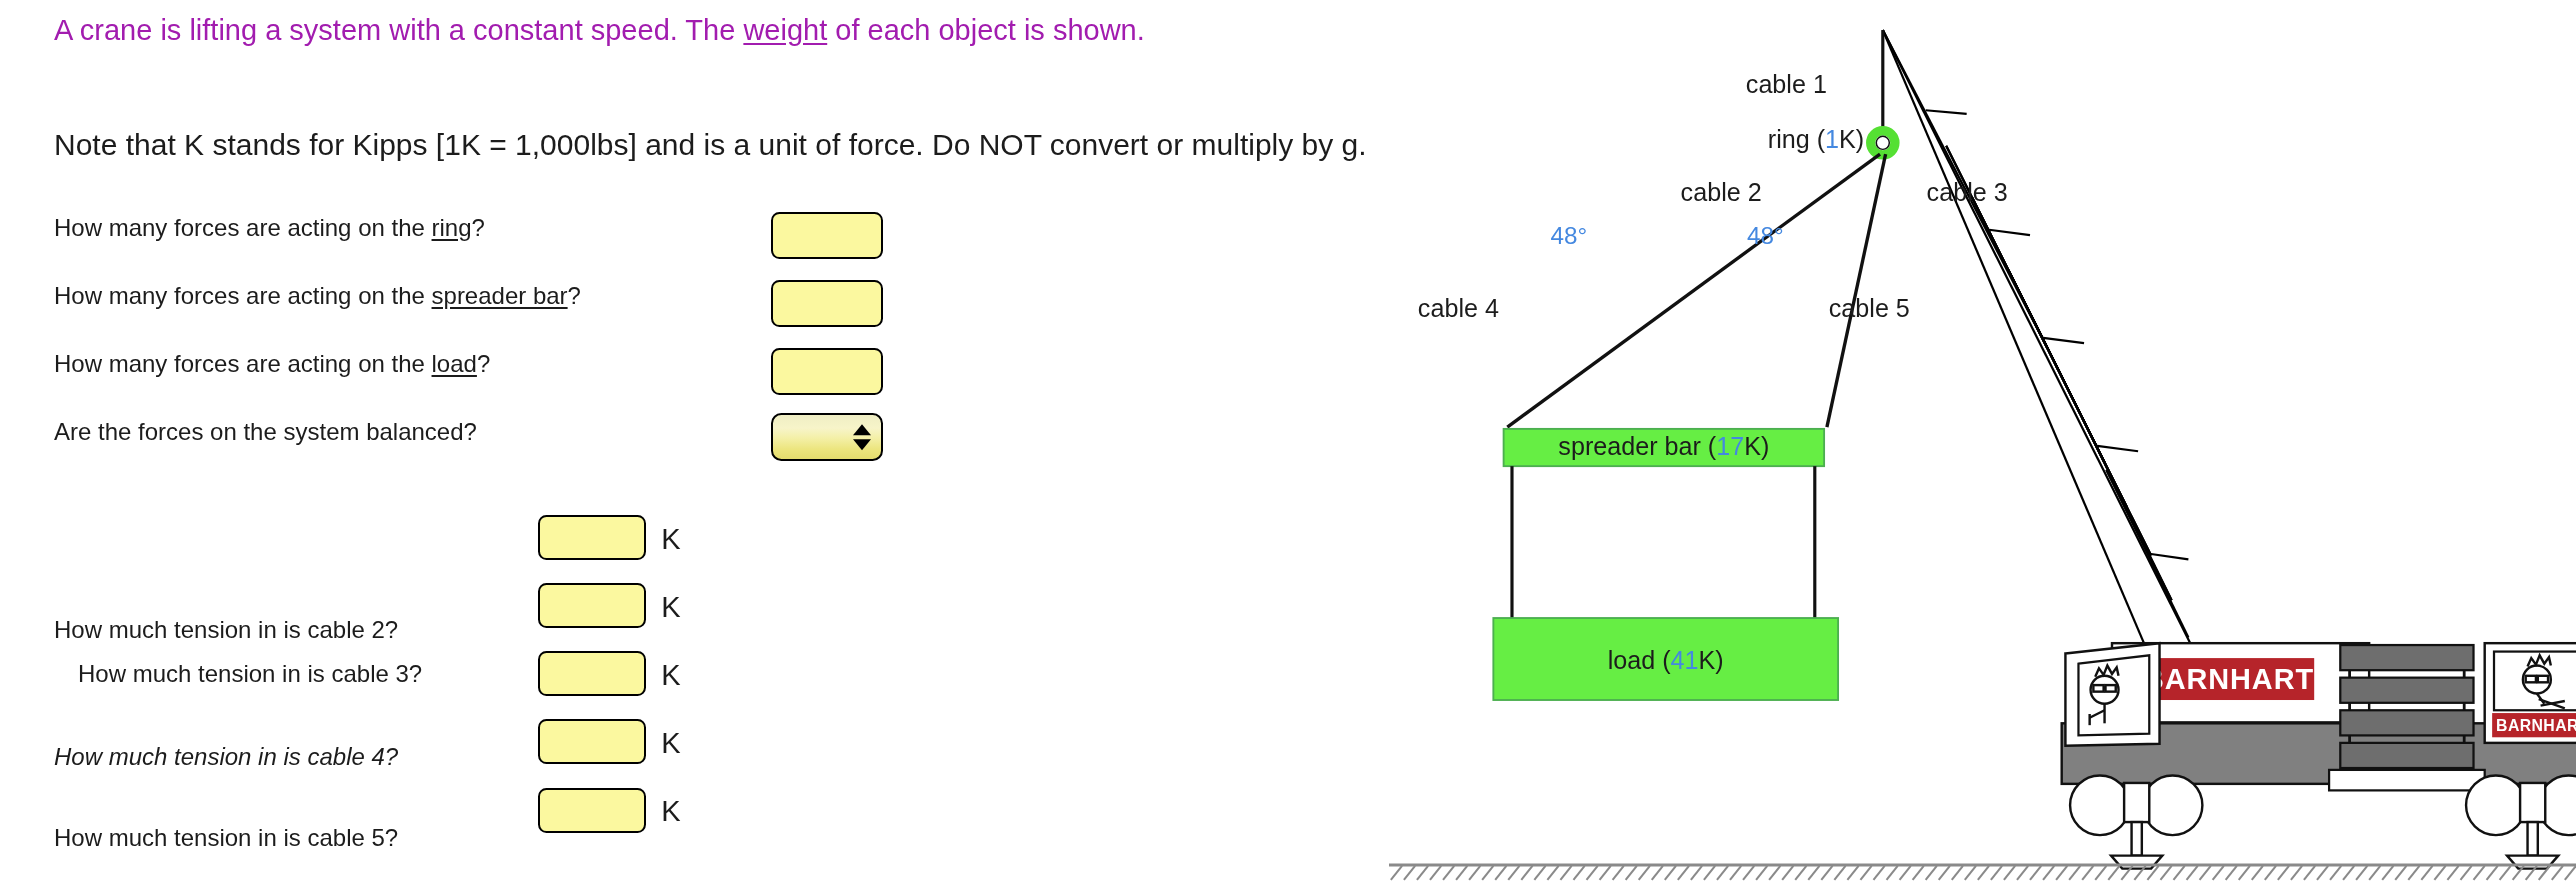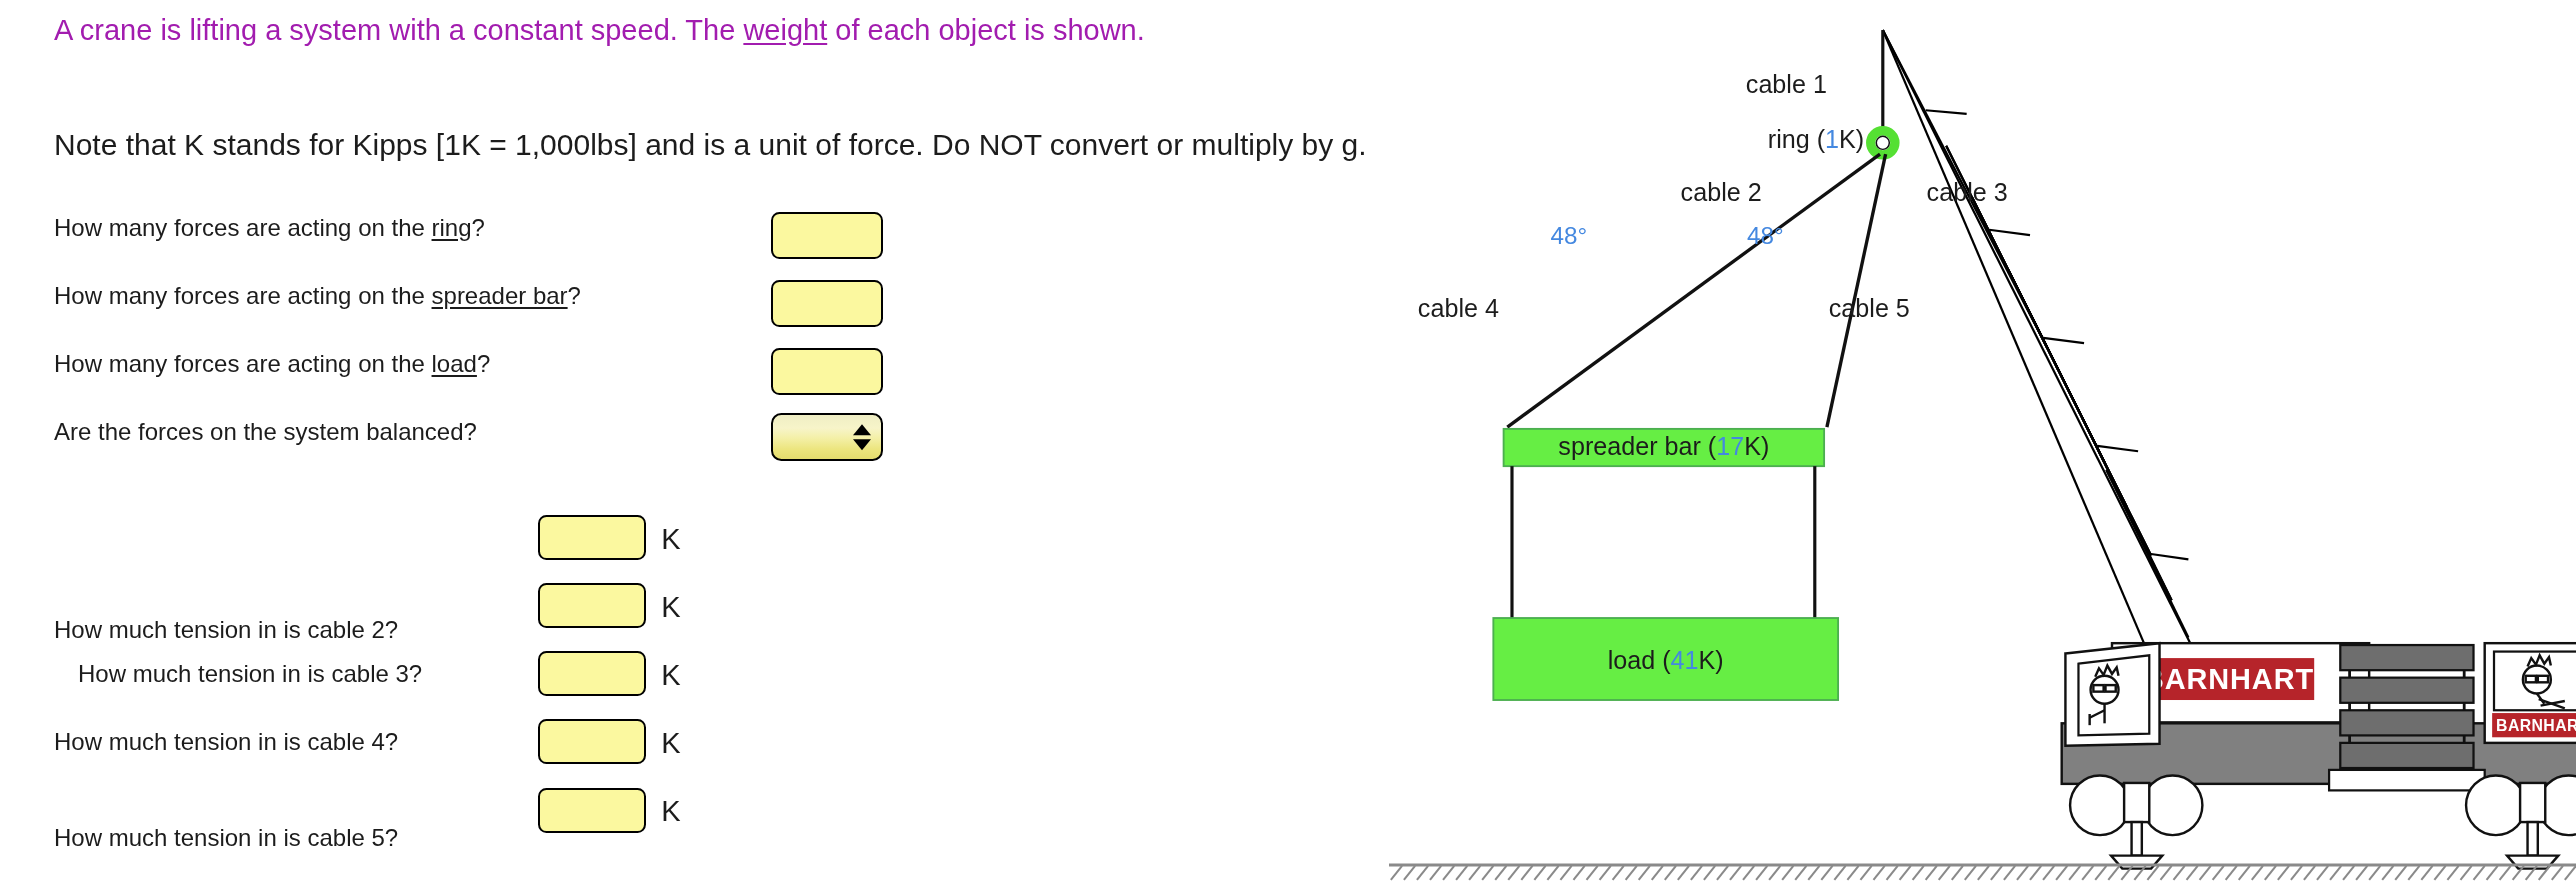"How much tension in is cable 4?" div.qrow { font-style: none -> italic; top: 721px -> 736px }
